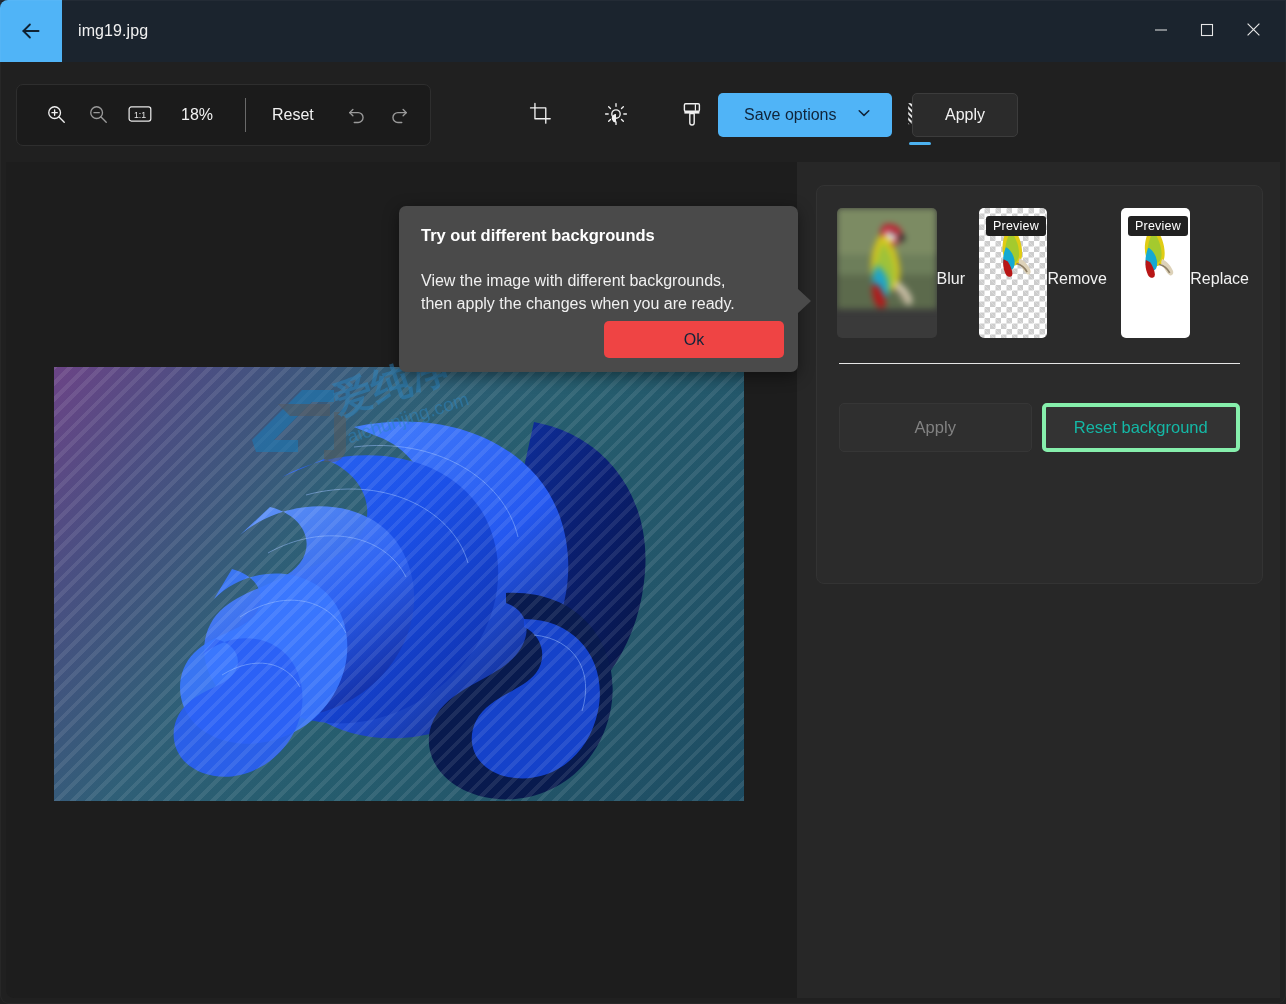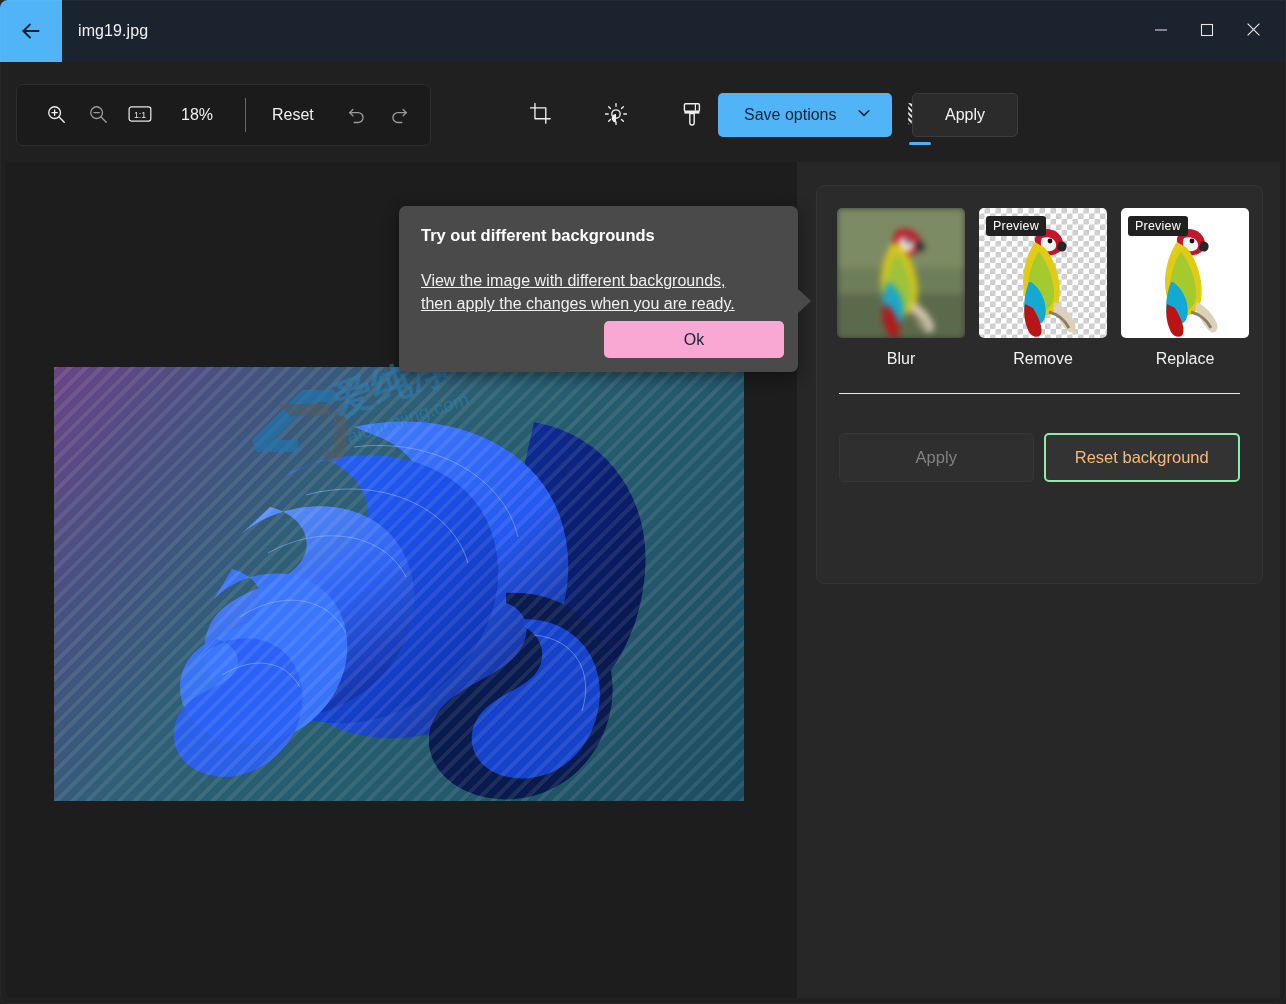"Preview" .bg-option { flex-direction: column -> row }
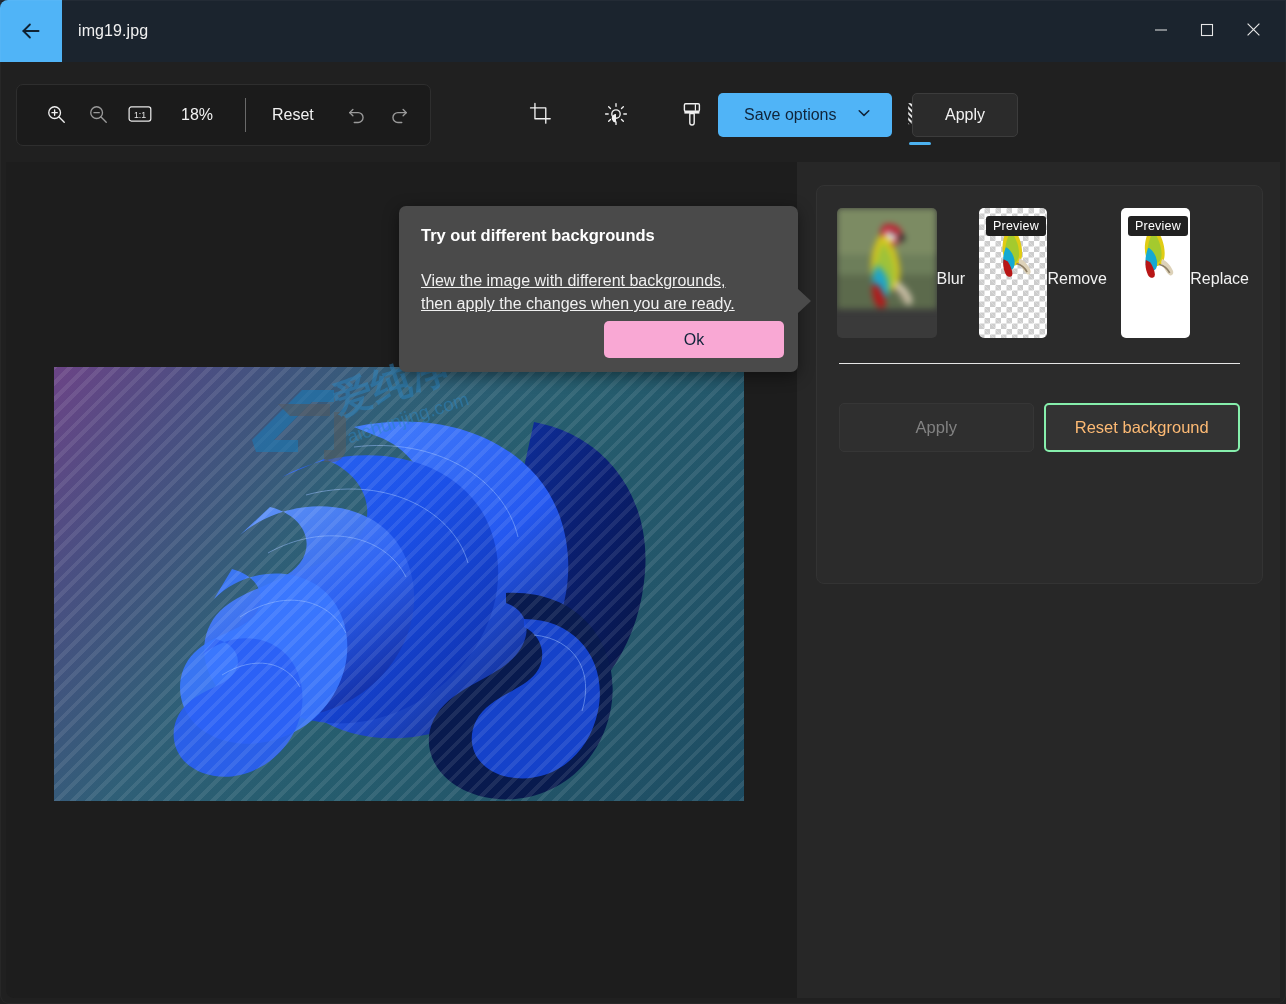"View the image with different" .callout-body { text-decoration: underline -> none }
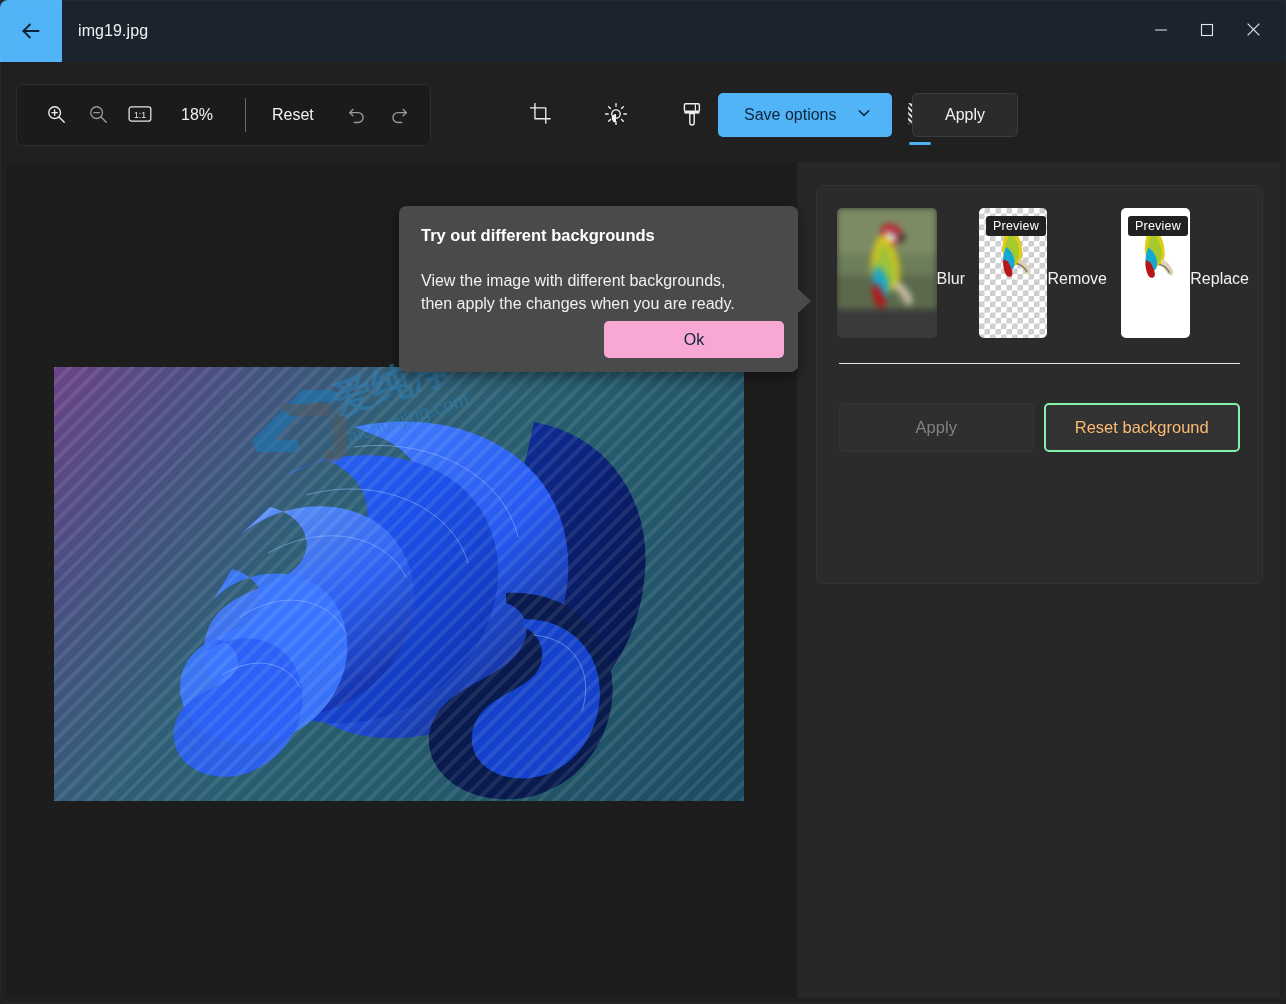"Ok" .callout-ok { background: #f9a8d4 -> #ef4444 }
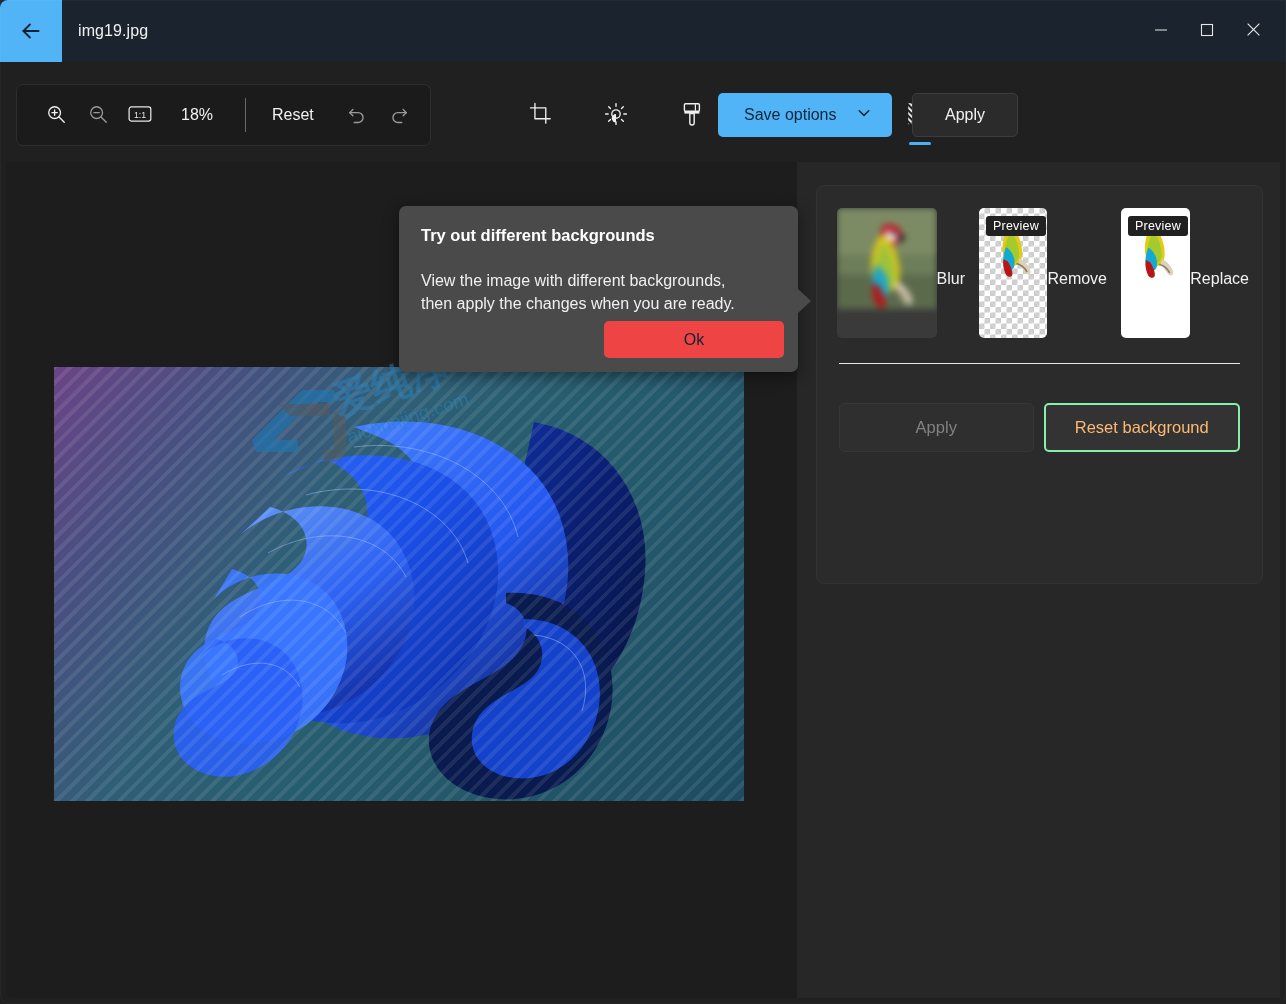"Reset background" .panel-btn.secondary { border: 2px solid #86efac -> 4px solid #86efac; color: #fdba74 -> #14b8a6 }
